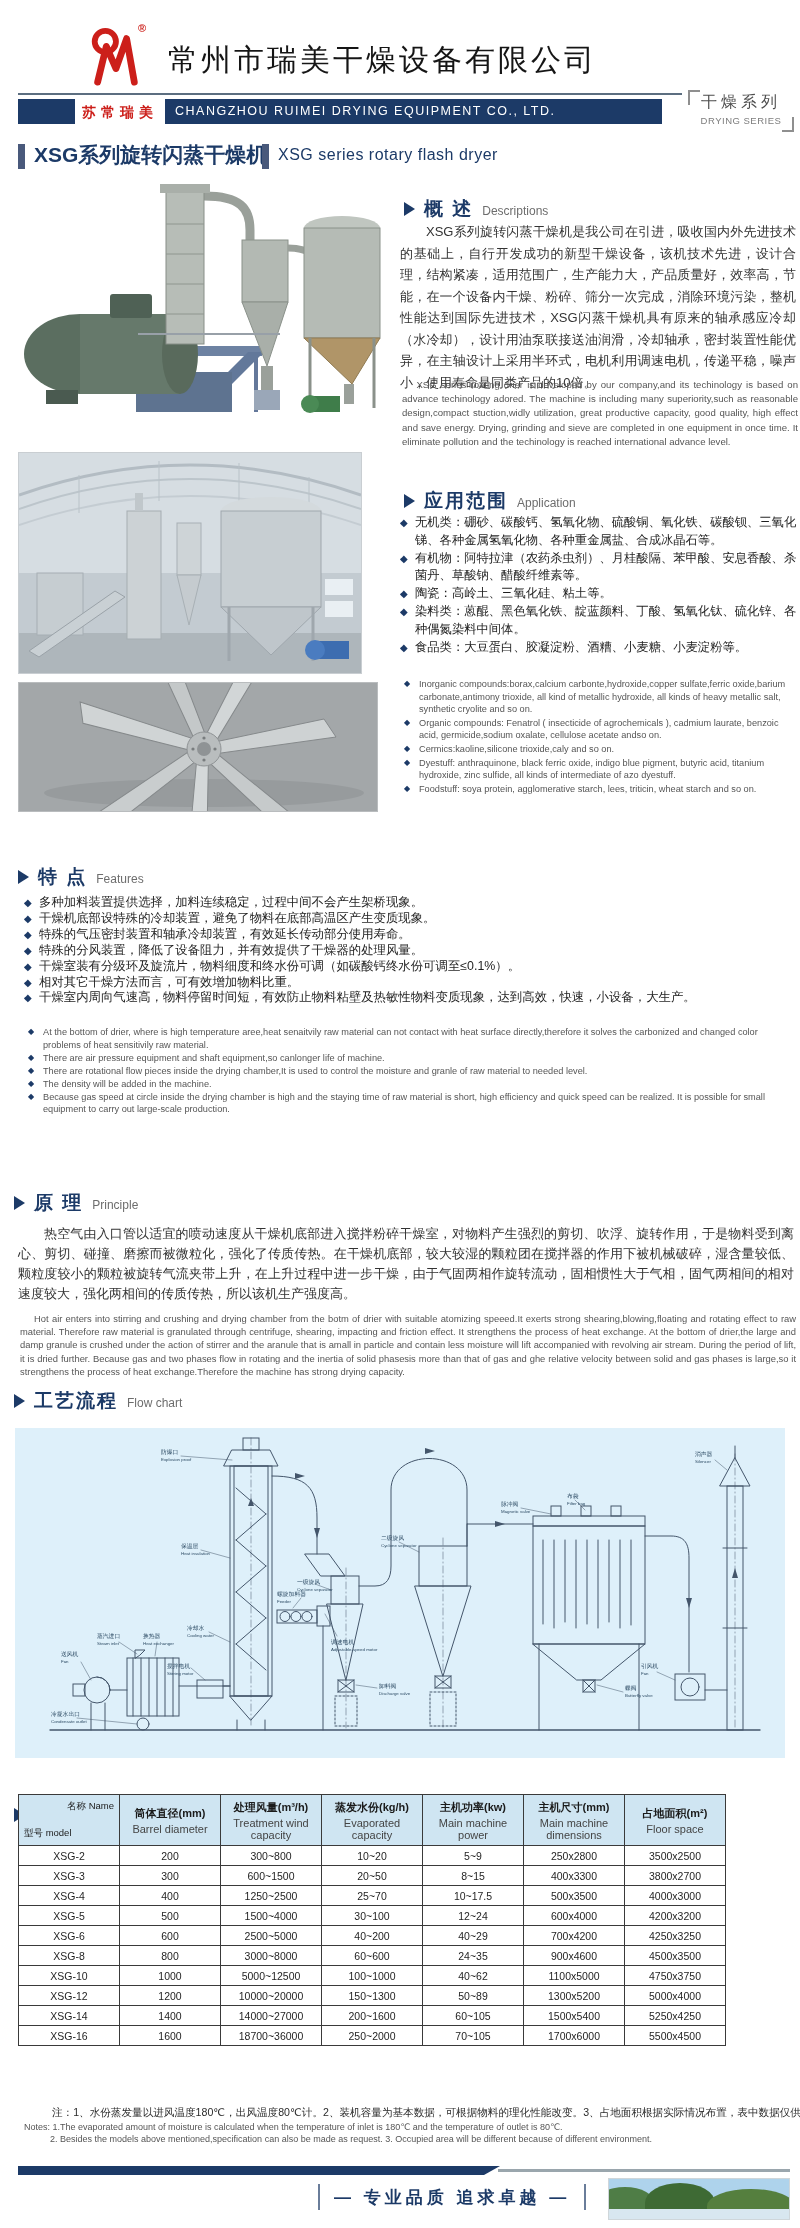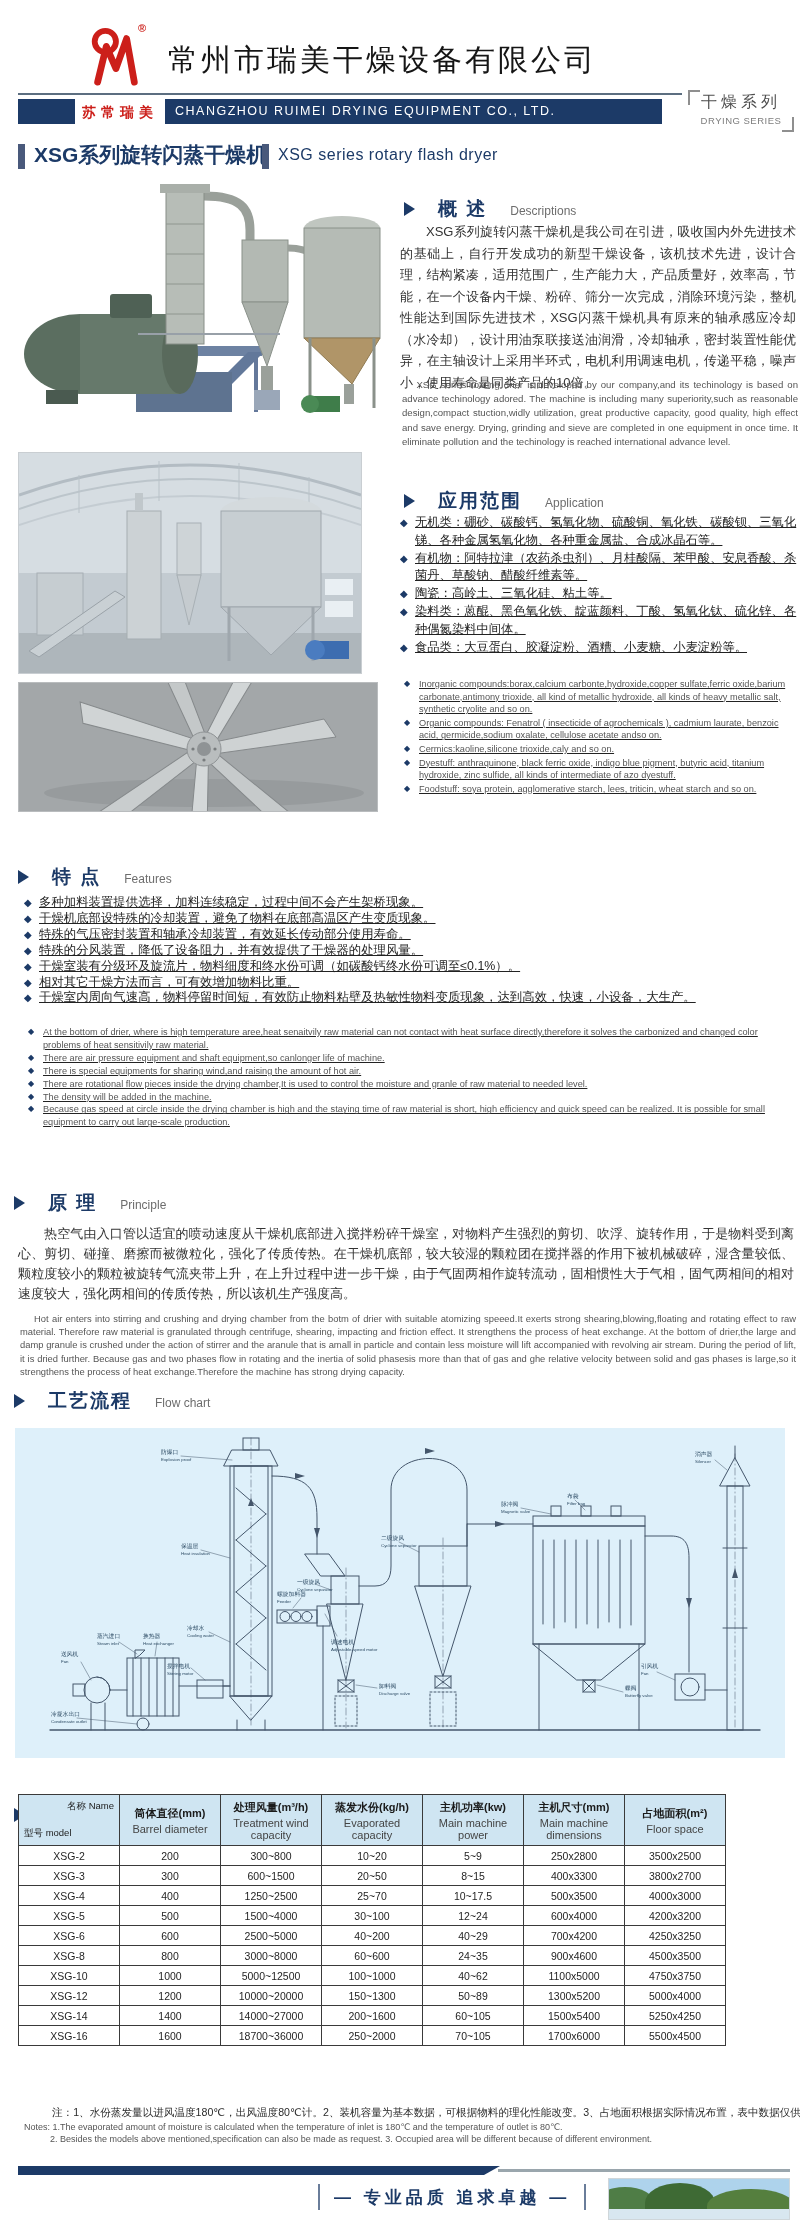"概 述" .sec-head { gap: 23px -> 9px }
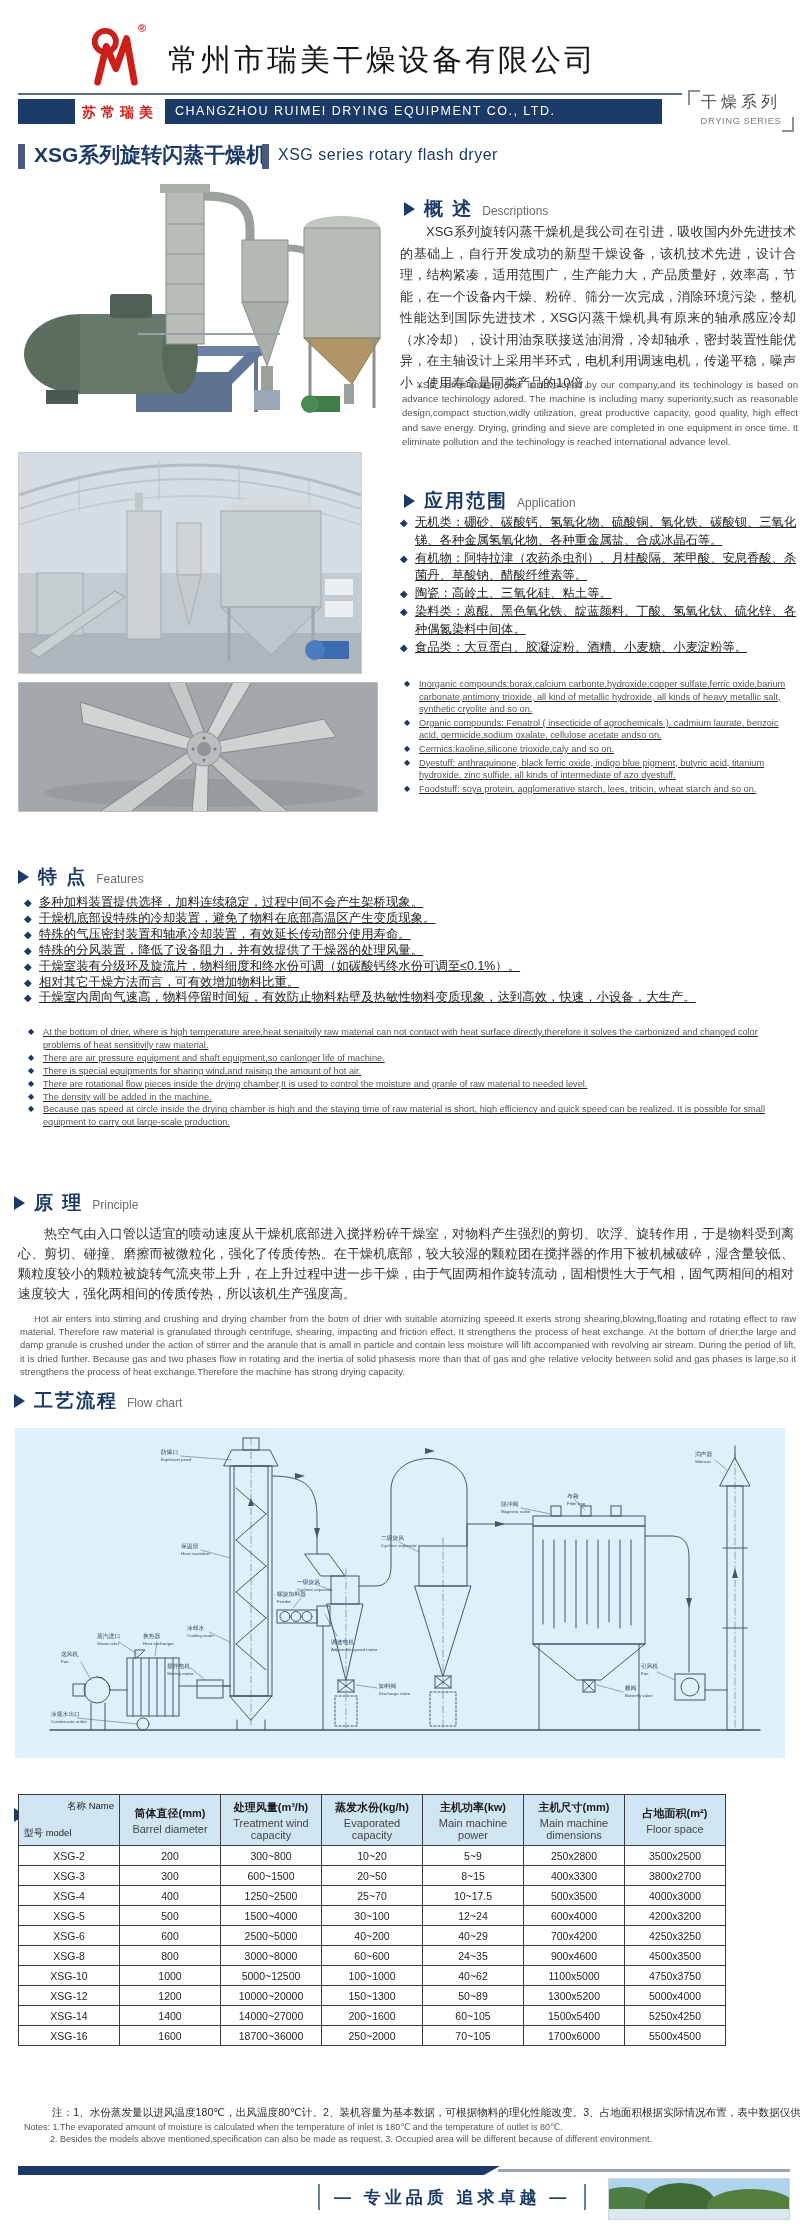"无机类：硼砂、碳酸钙、氢氧化物、硫酸铜、氧化铁、碳酸钡、三氧化锑、各种金属氢氧化" ul.dlist { text-decoration: underline -> none }
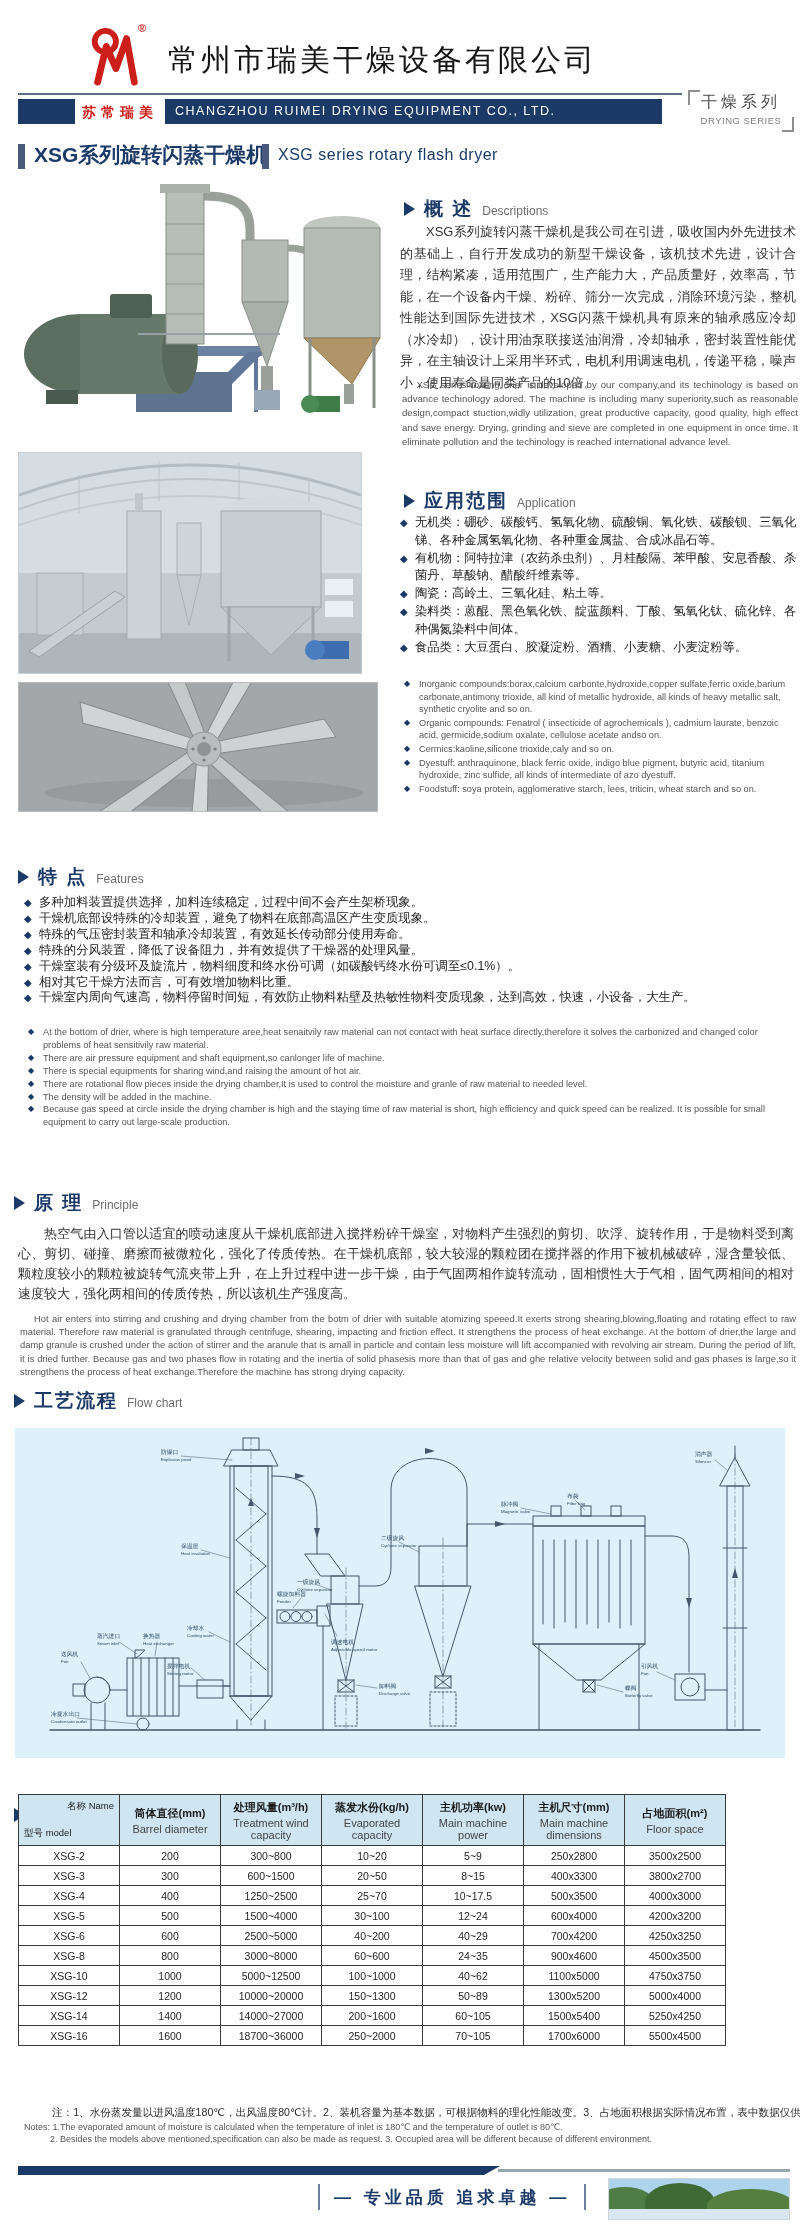"There is special equipments for" li { html: <li>There is special equipments for sharing wind,and raising the amount of hot air.</li> -> none }
